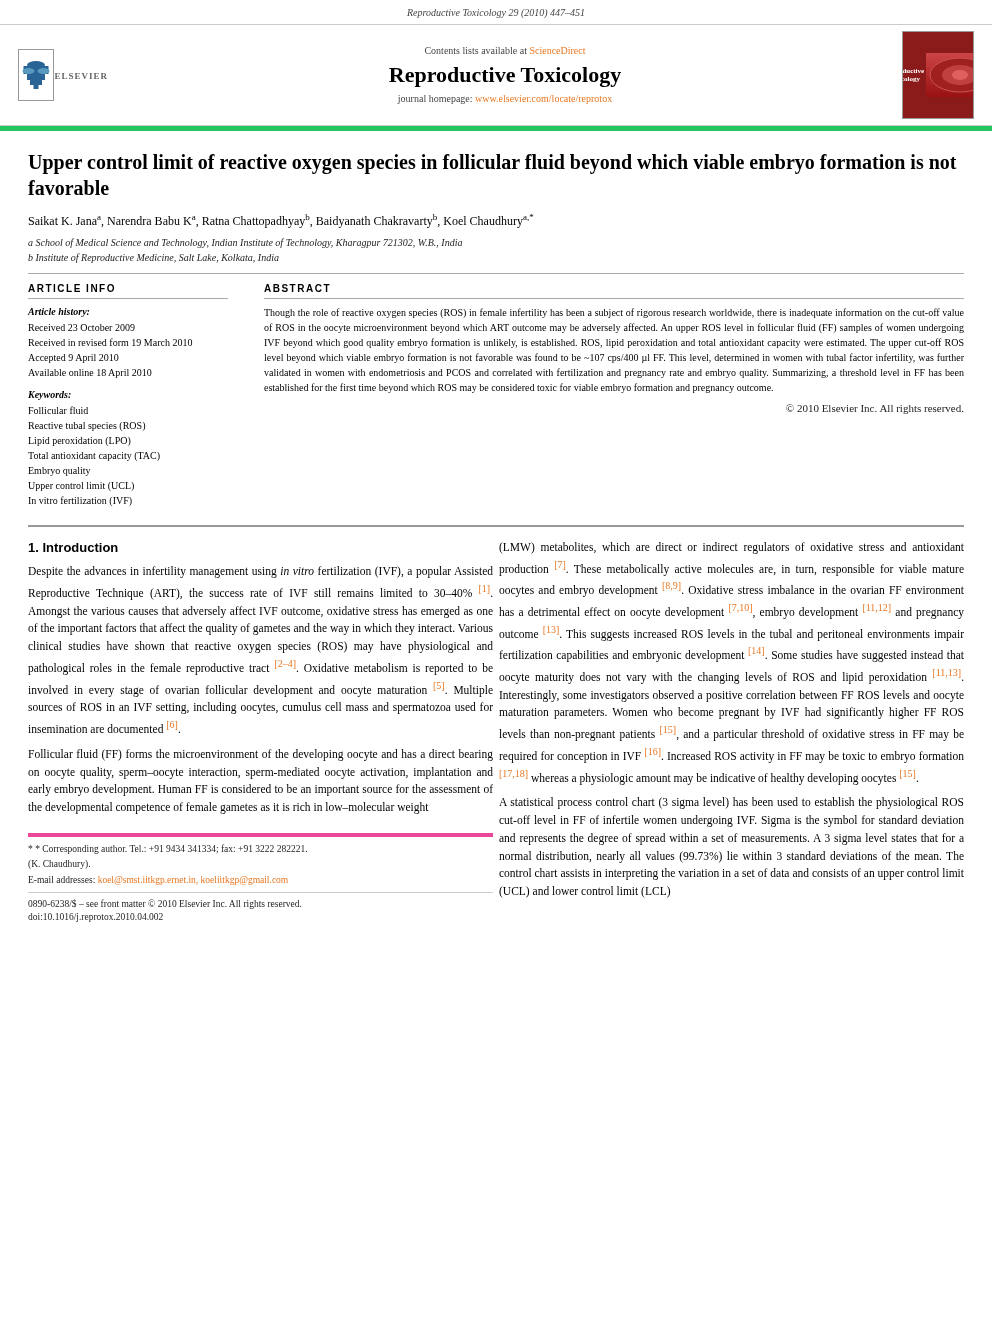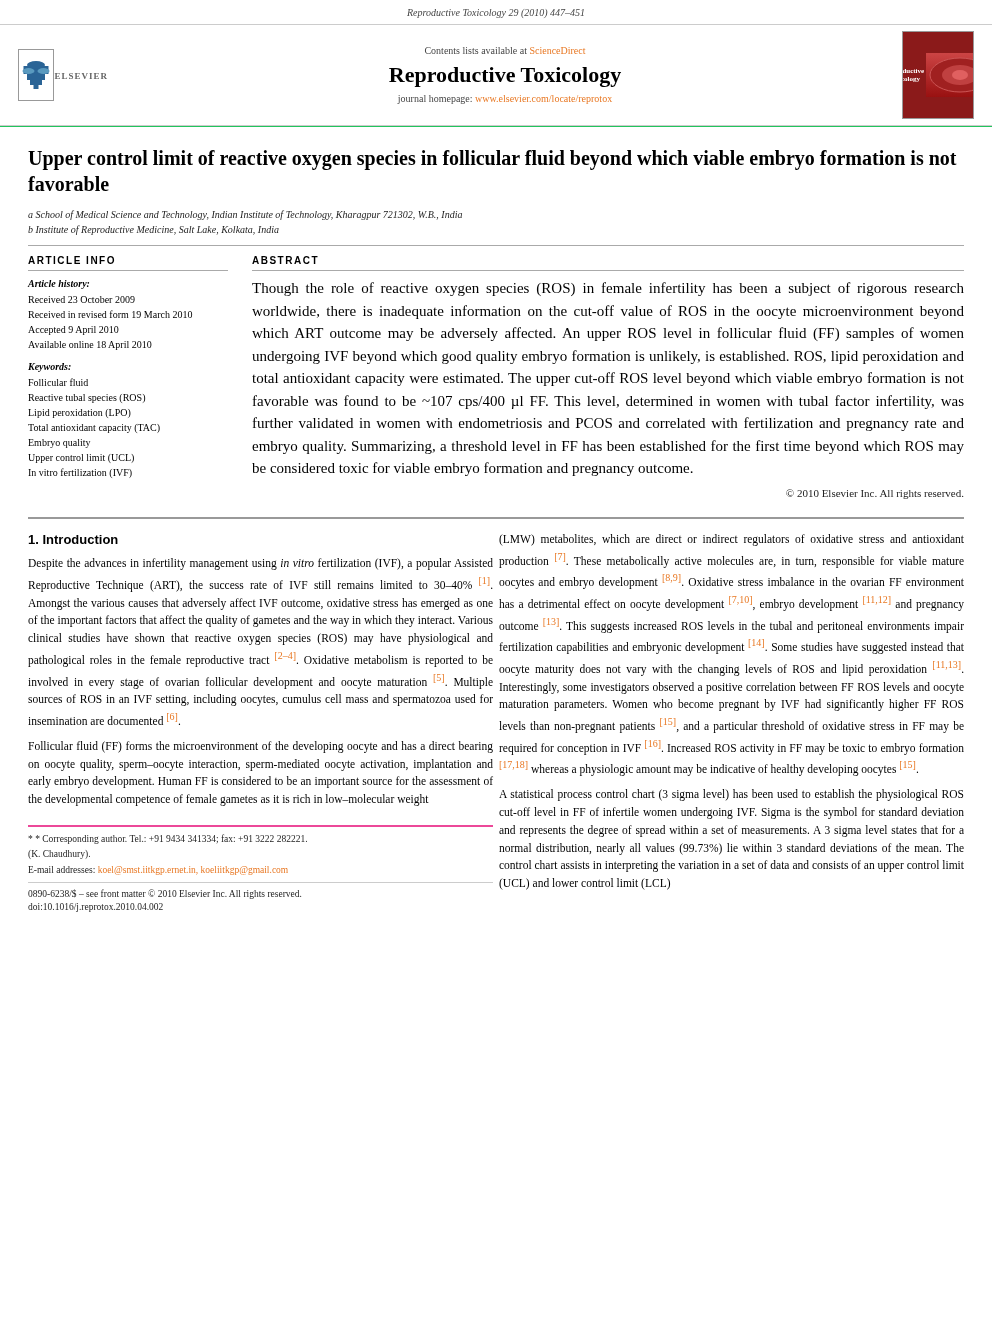"Reproductive Toxicology 29 (2010)" .journal-header { border-bottom: 1px solid #22c55e -> 5px solid #22c55e }
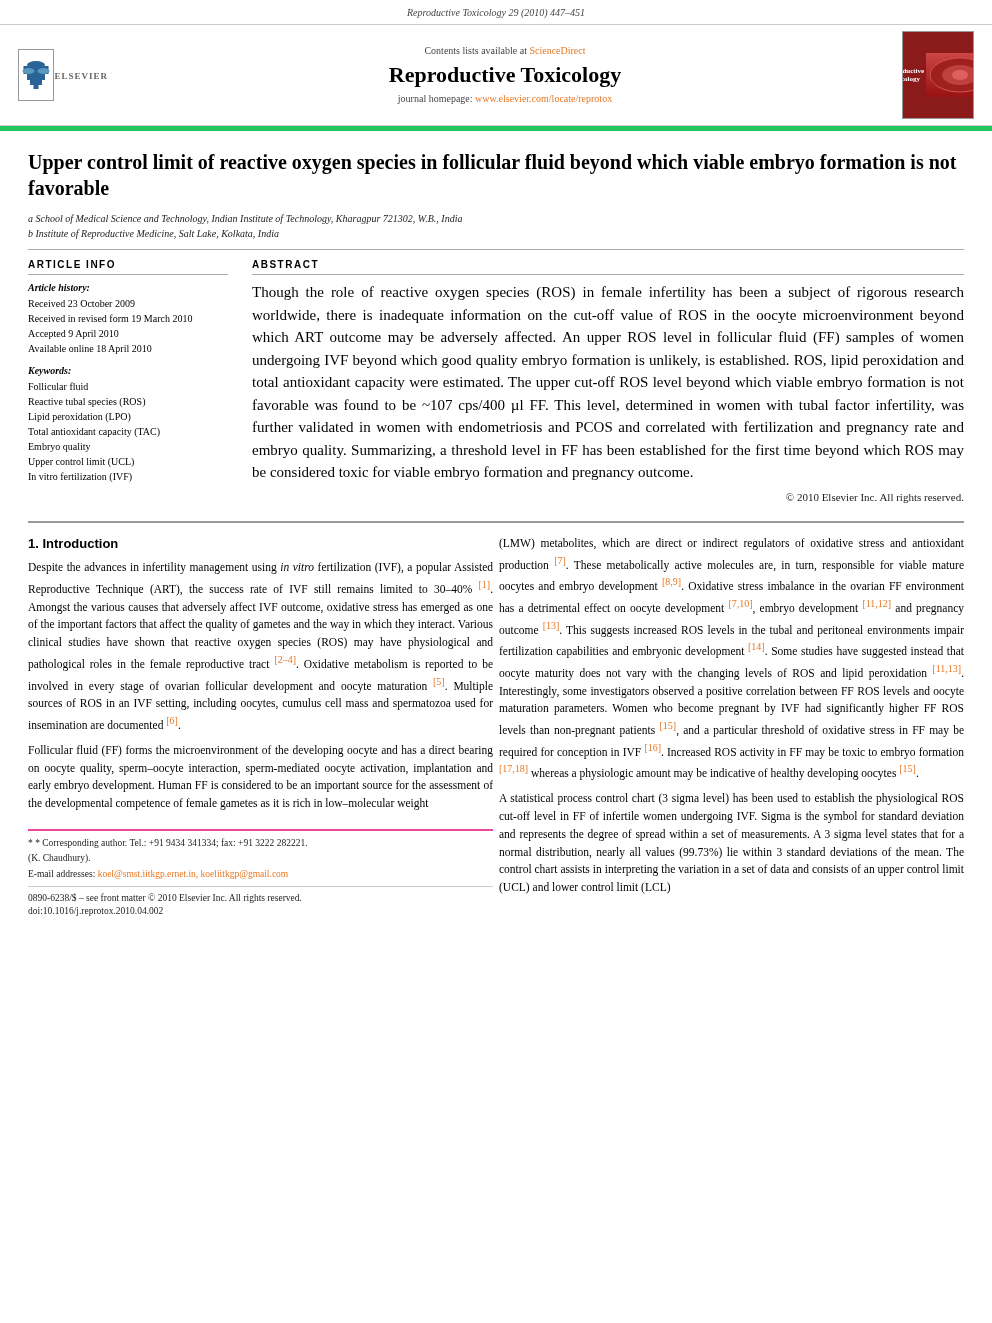"Saikat K. Janaa, Narendra Babu" div.authors-line { html: none -> <div> Saikat K. Jana<span>a</span>, Narendra Babu K<span>a</span>, Ratna Chattopadhyay<span>b</span>, Baidyanath Chakravarty<span>b</span>, Koel Chaudhury<span>a,*</span> </div> }
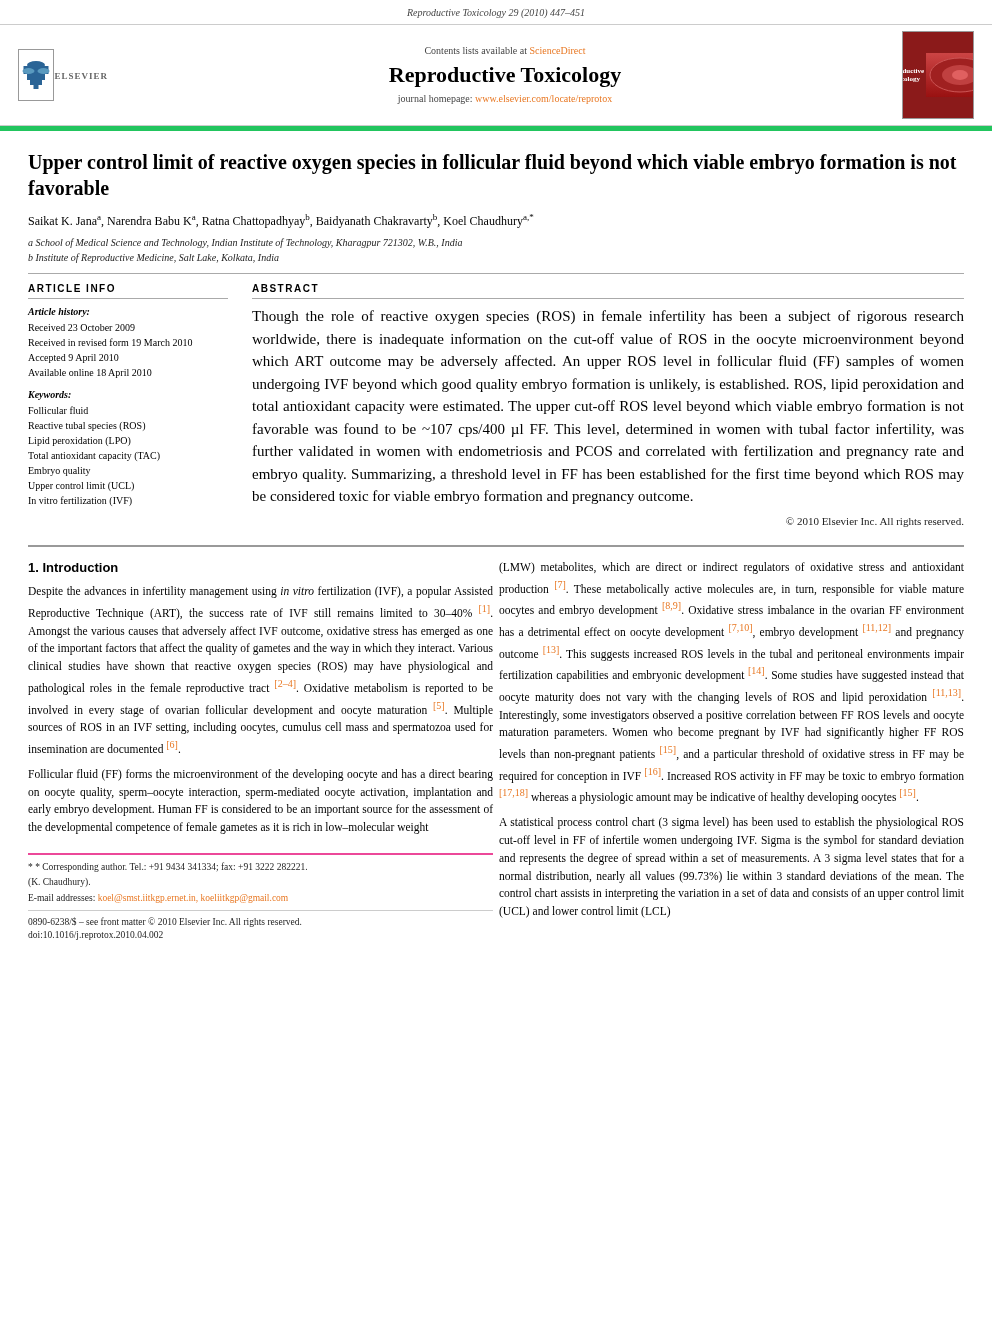"ARTICLE INFO" .two-col { gap: 24px -> 36px }
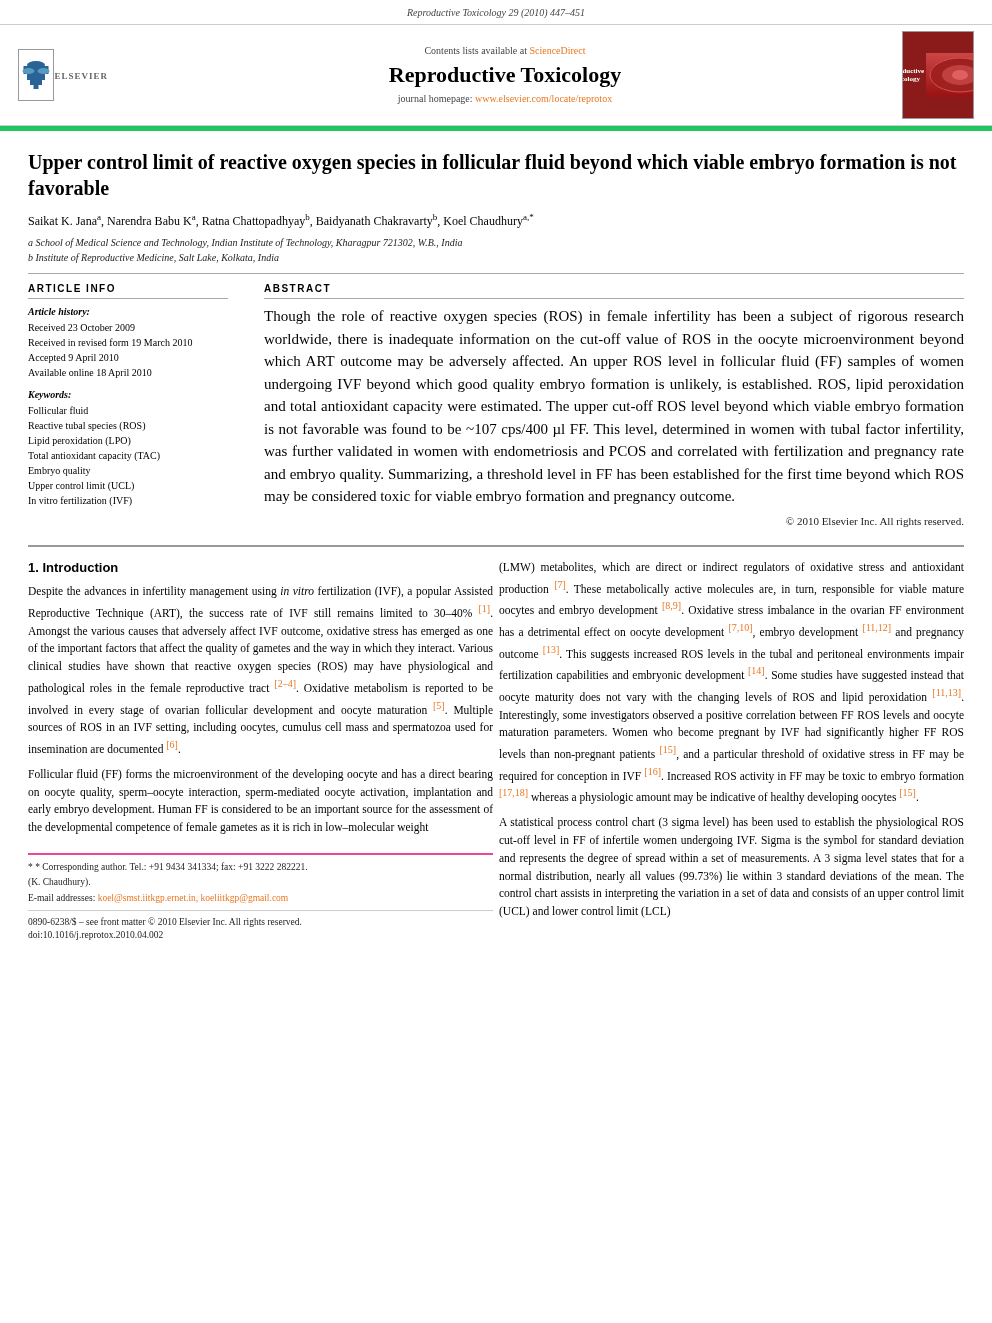"Though the role of reactive" .abstract-text { font-size: 15px -> 10px }
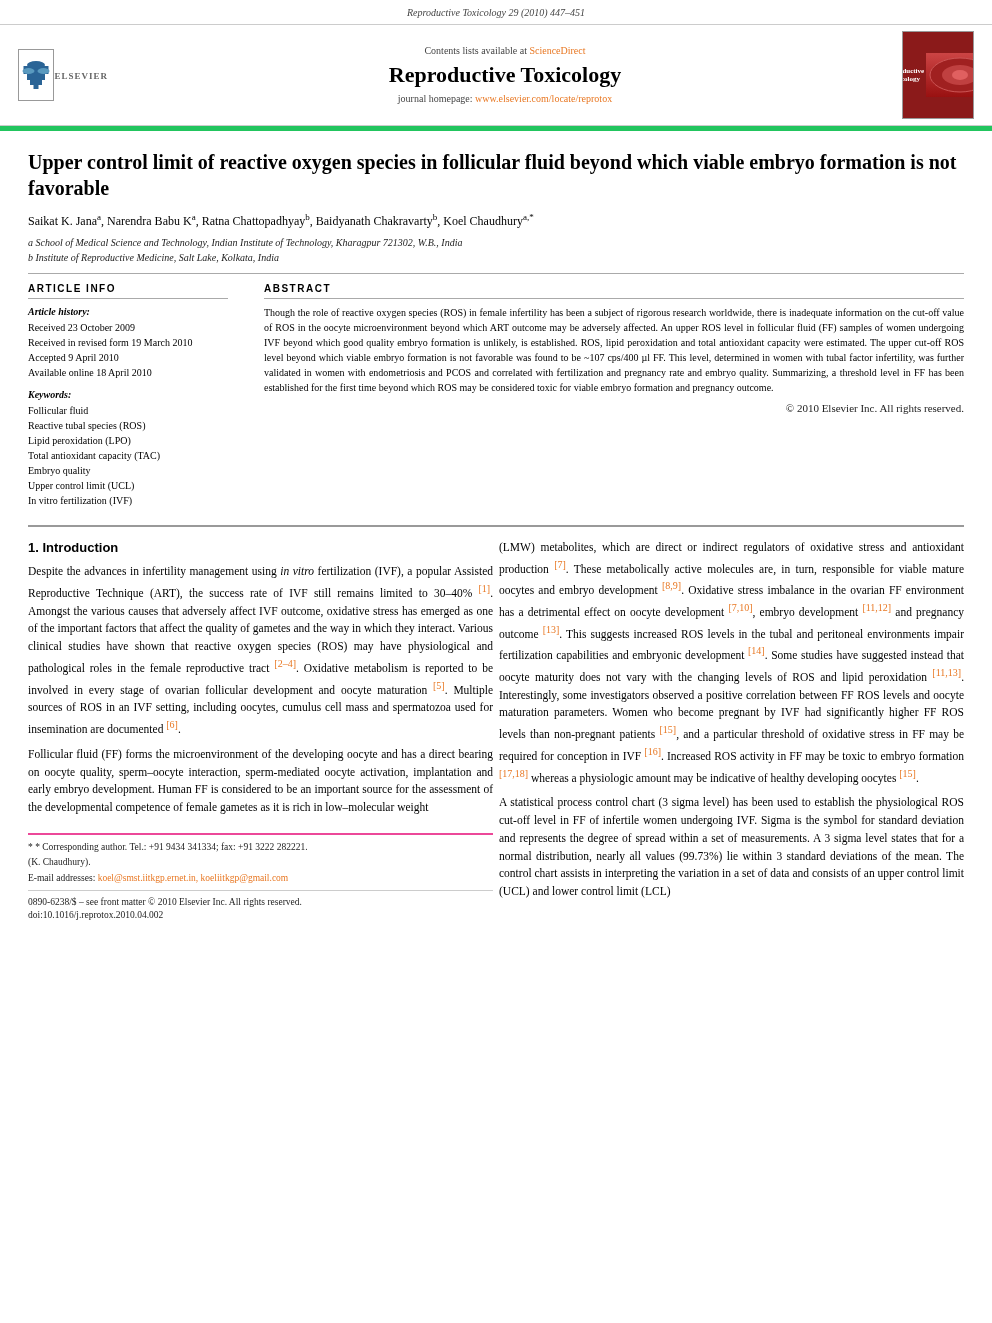"* * Corresponding author. Tel.:" .footnotes-area { border-top: 2px solid #ec4899 -> 4px solid #ec4899 }
